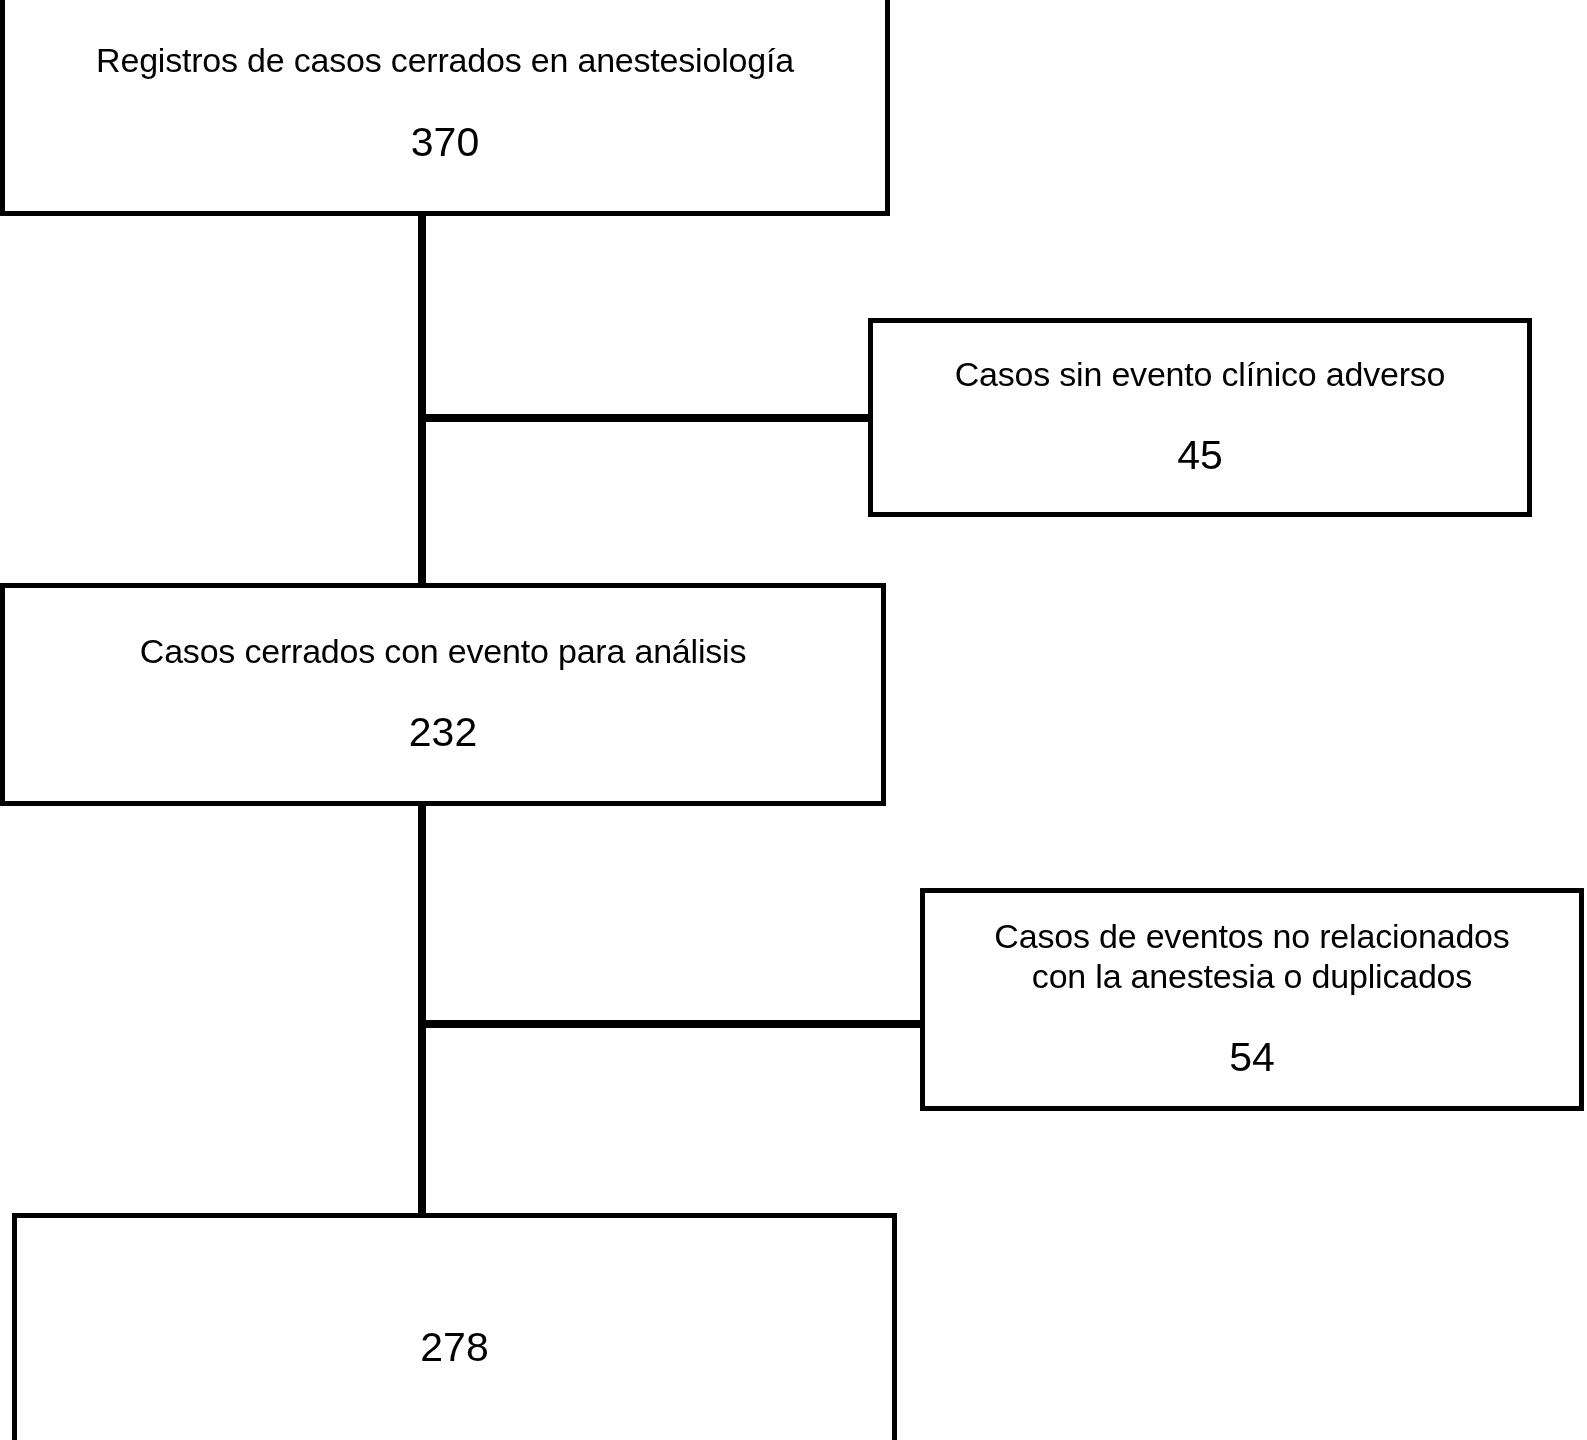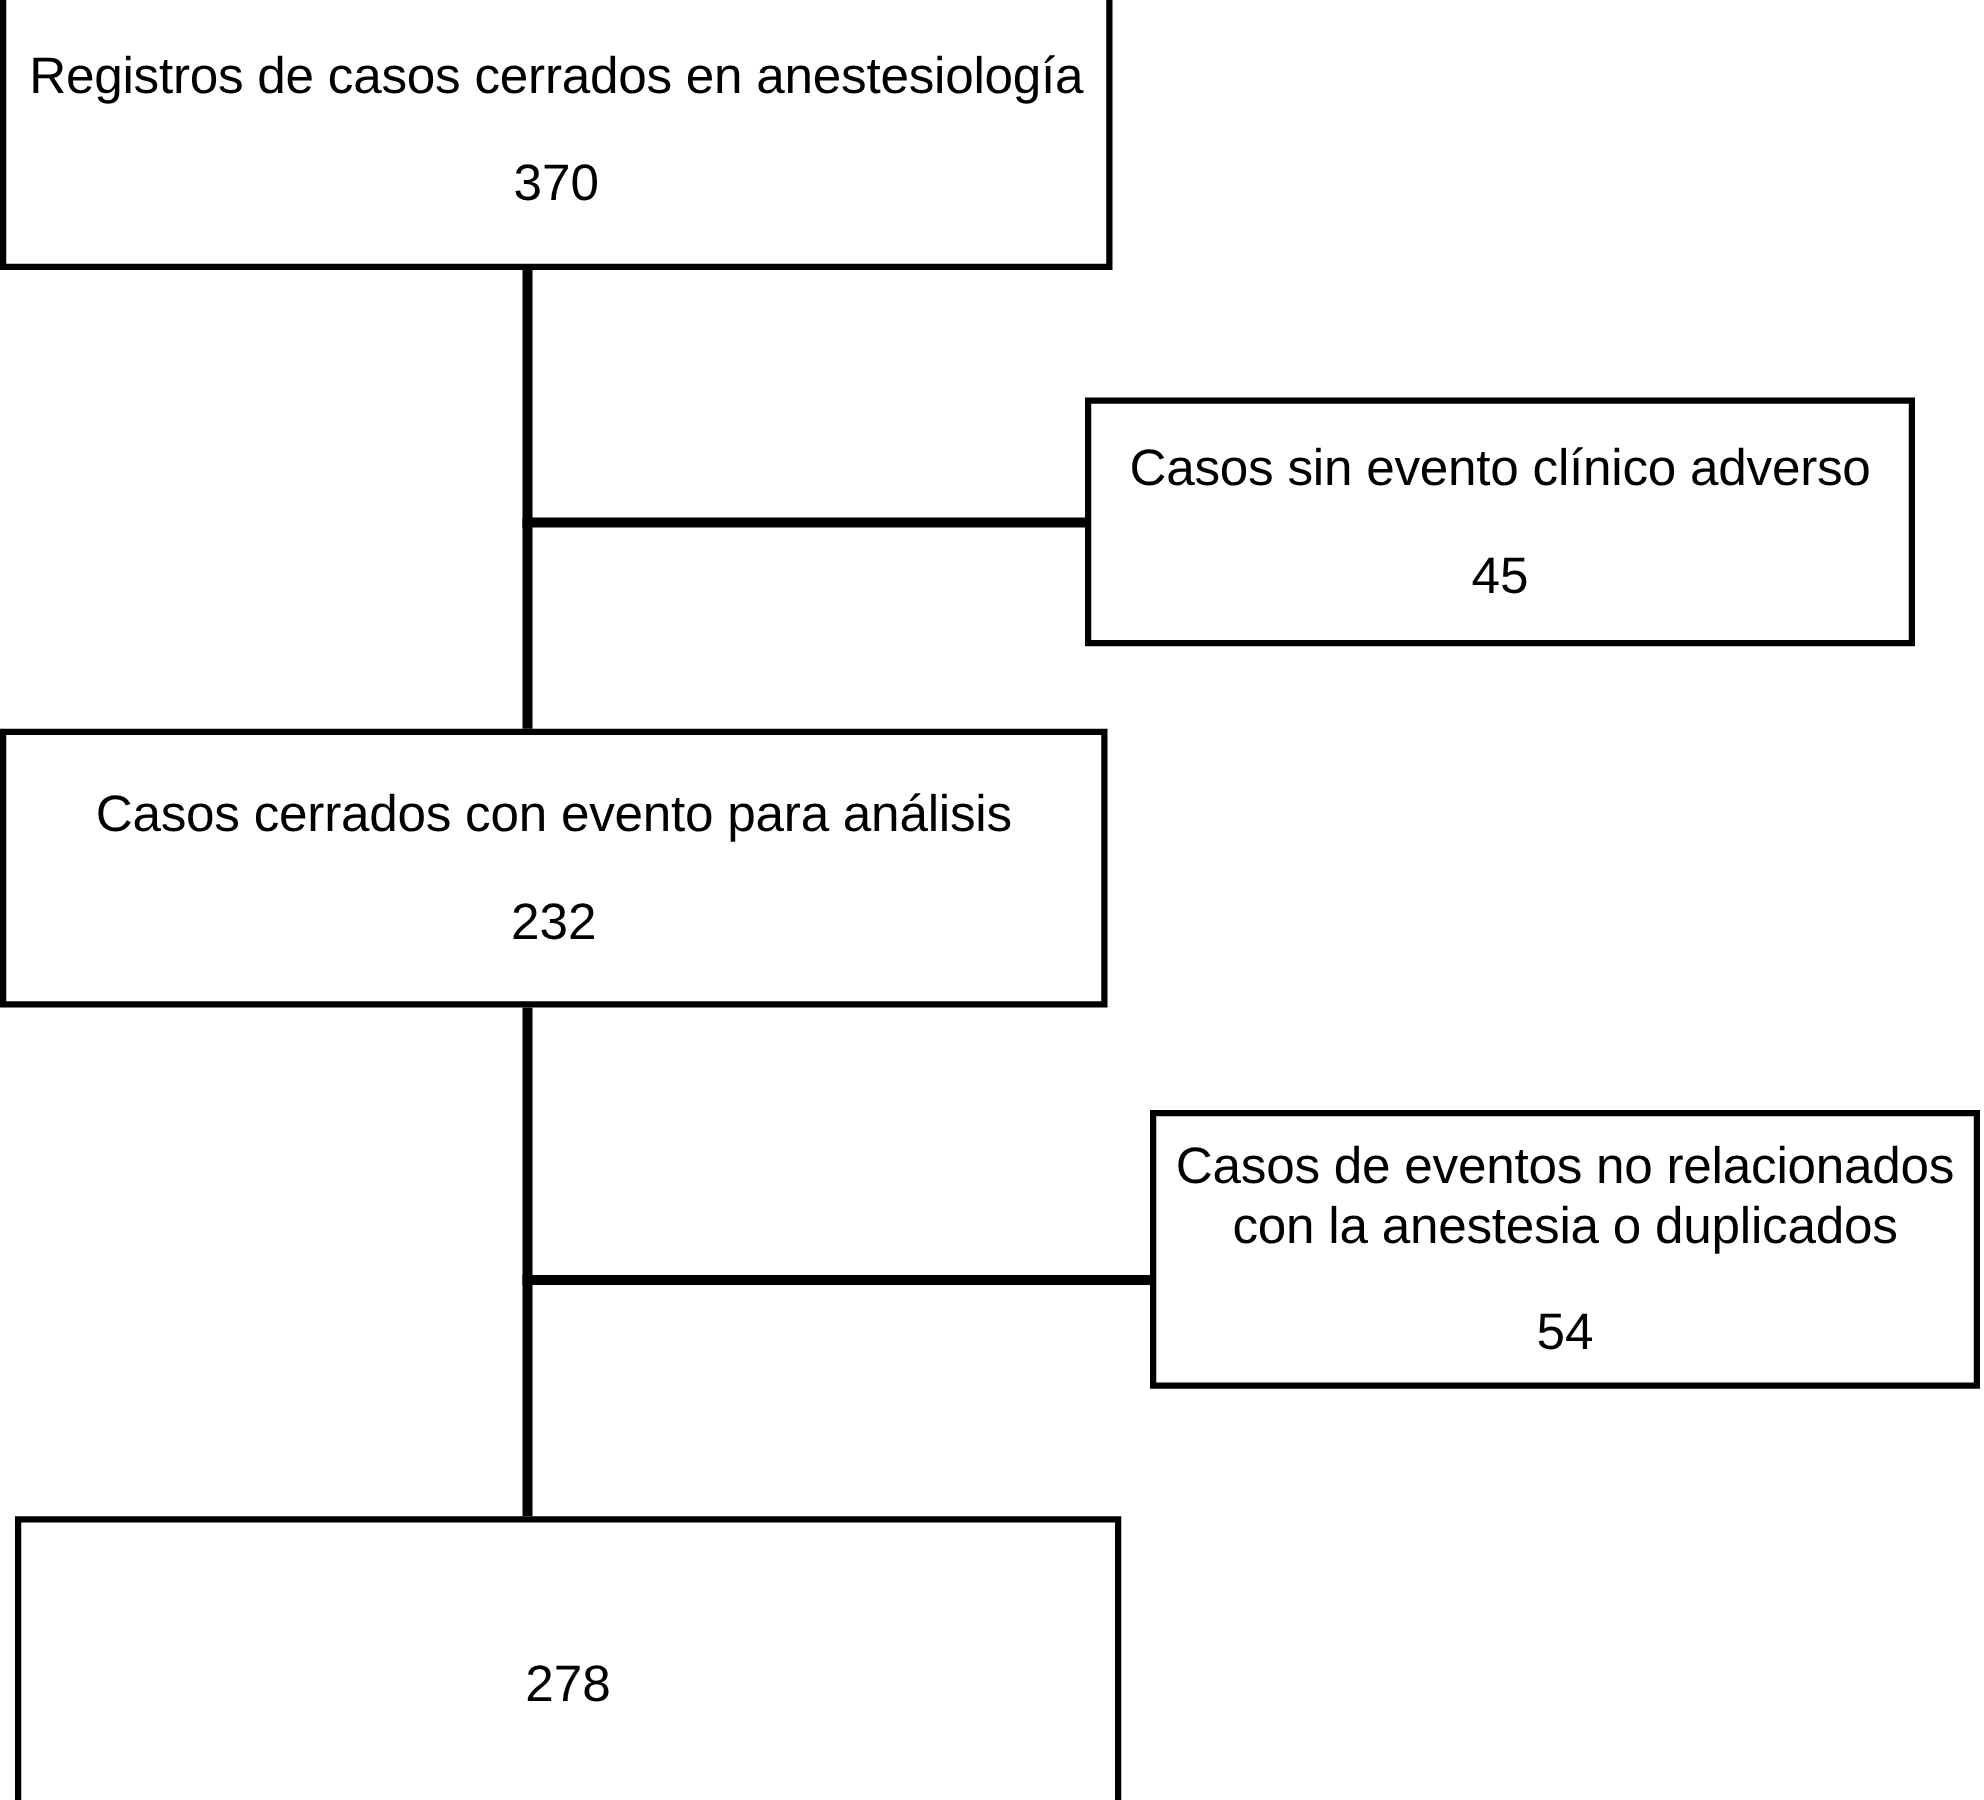"Registros de casos cerrados en" .node-text { font-size: 41px -> 34px }
